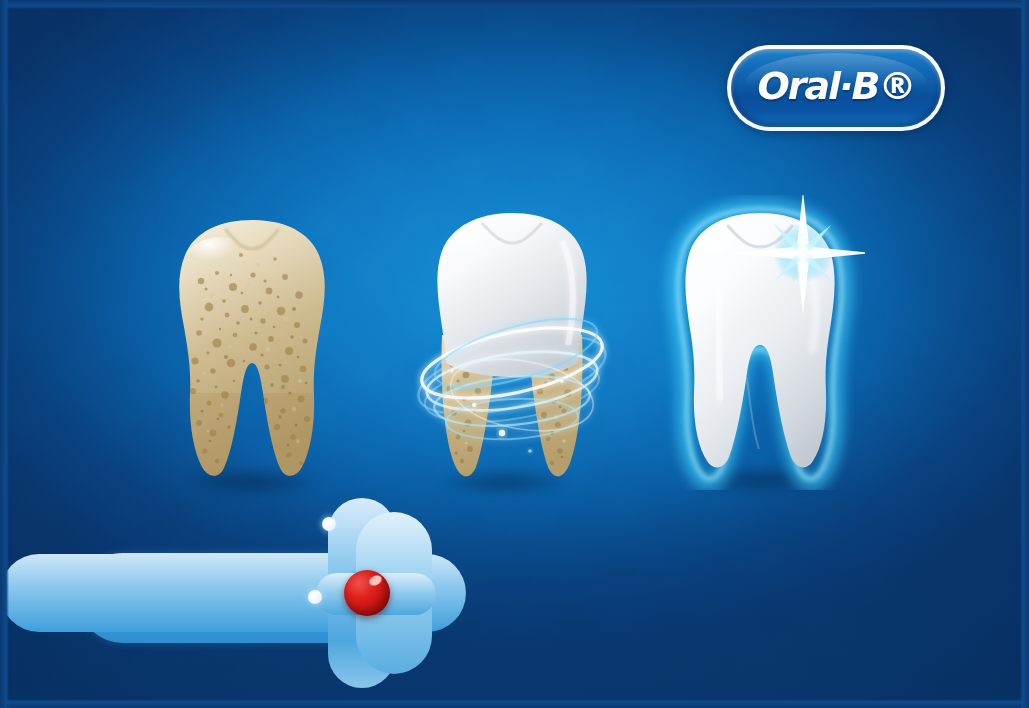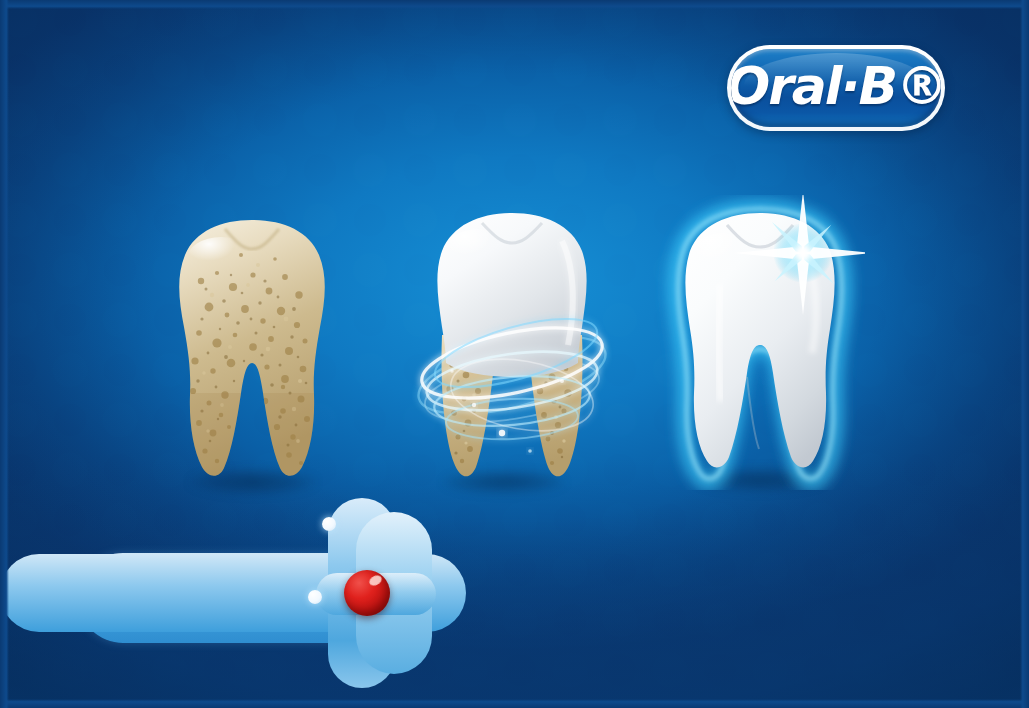"Oral·B®" .logo-text { font-size: 52px -> 38px }
